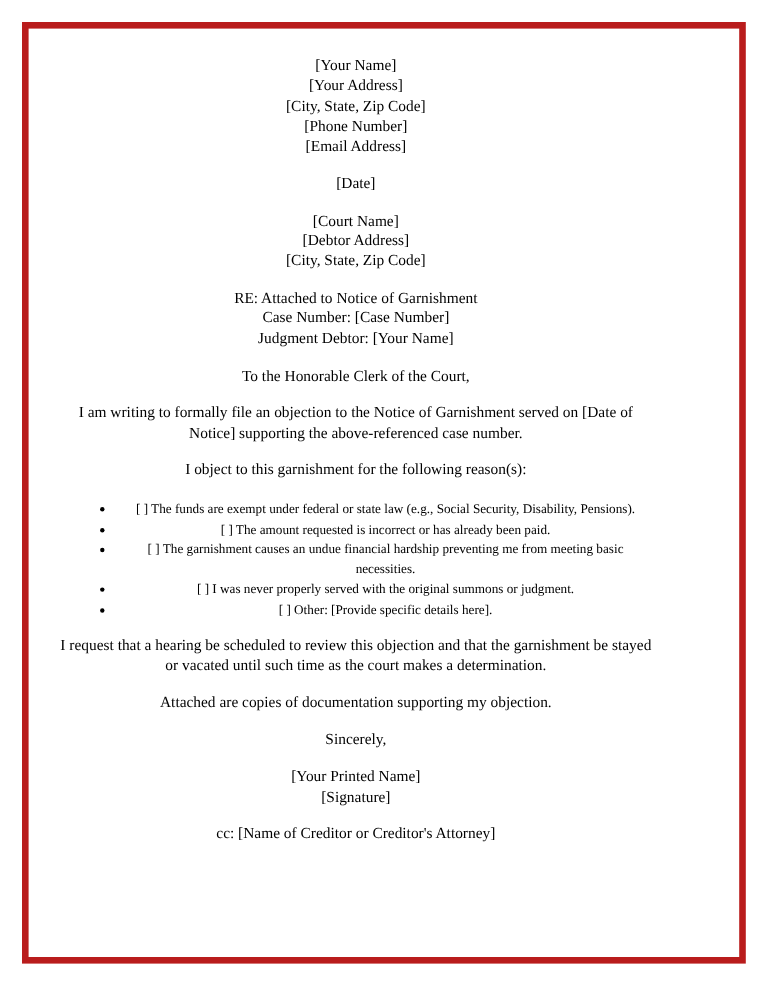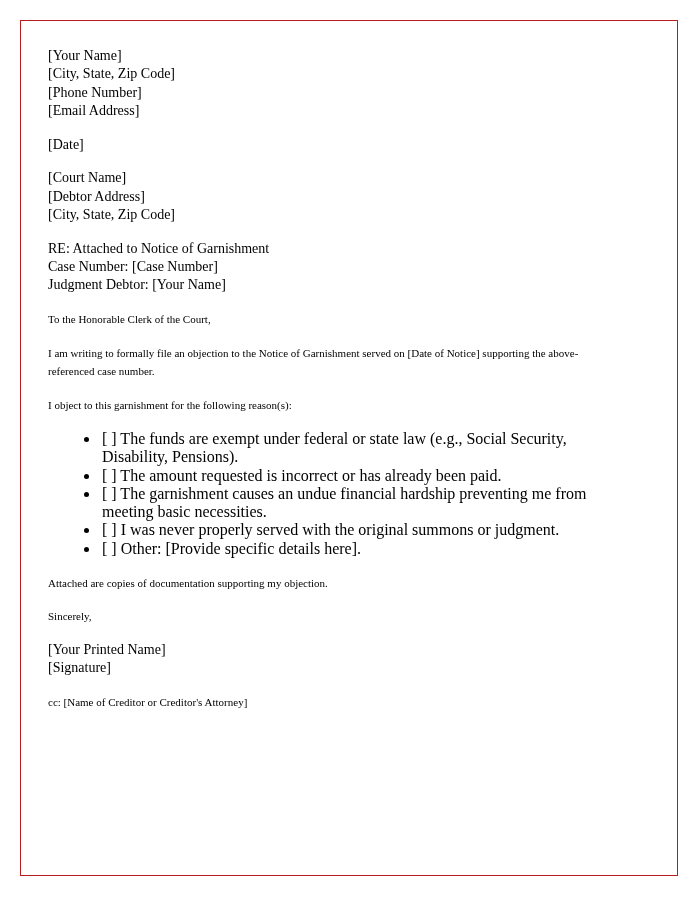"[Your Name]" .page { border: 1px solid #b91c1c -> 6px solid #b91c1c; text-align: none -> center }
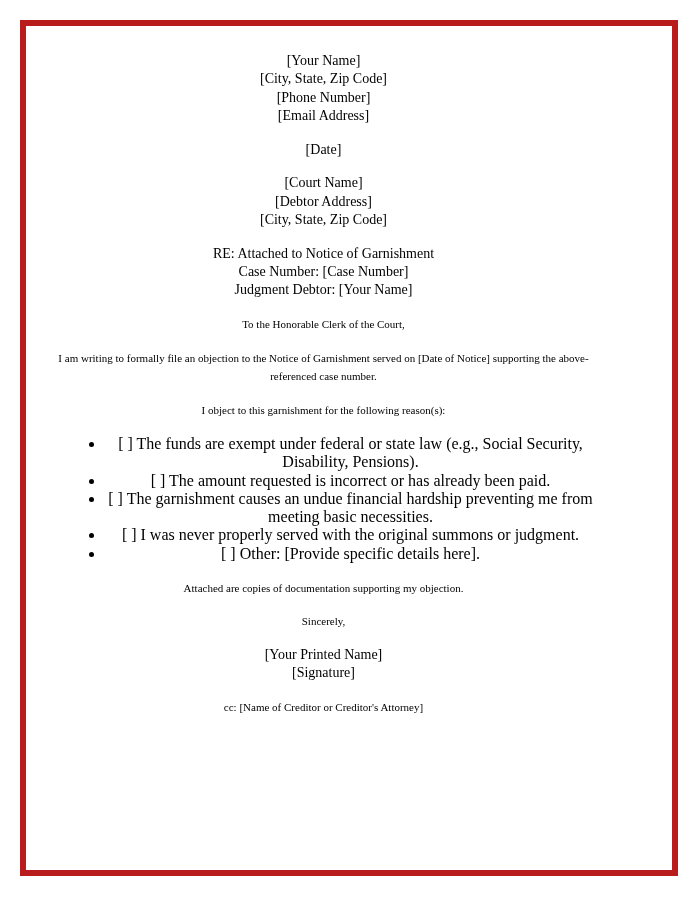"[Your Address]" div.line { html: none -> <div>[Your Address]</div> }
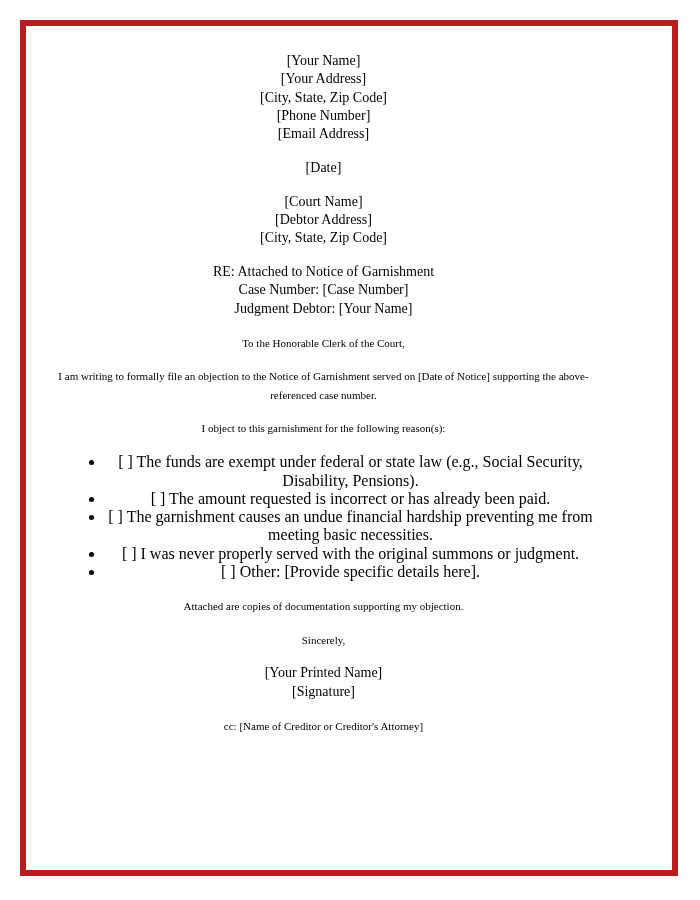"To the Honorable Clerk of" .para { font-size: 11px -> 14px }
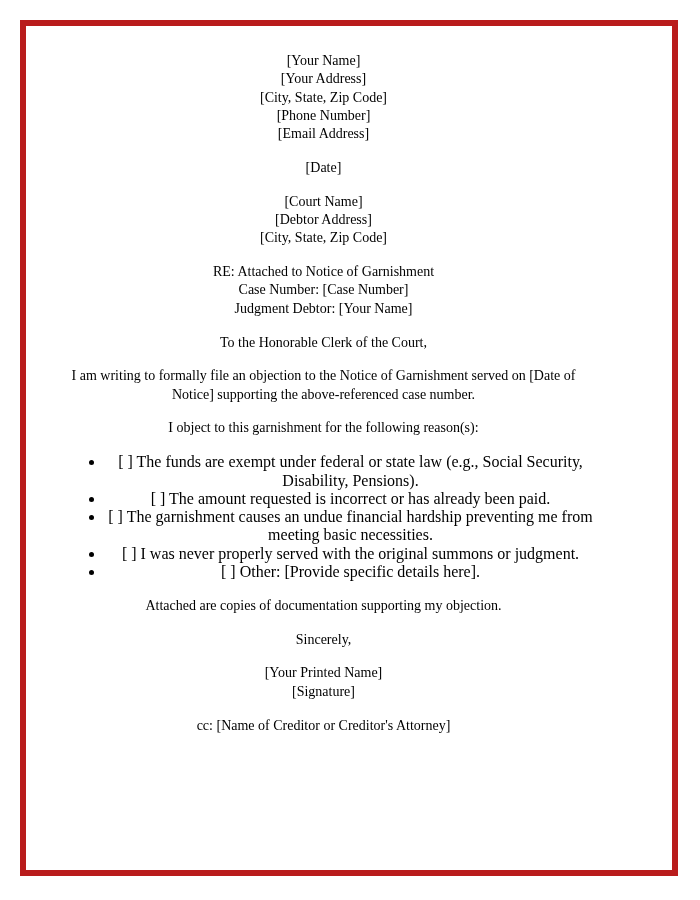"[ ] The funds are" ul.reasons li { font-size: 16px -> 12px }
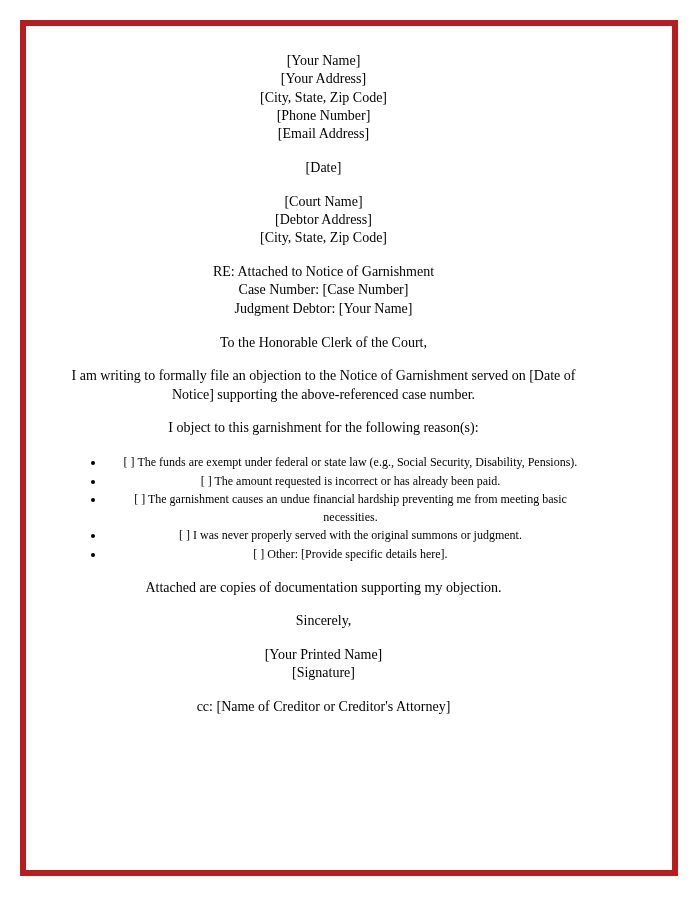"I request that a hearing" div.para { html: none -> <div>I request that a hearing be scheduled to review this objection and that the garnishment be stayed or vacated until such time as the court makes a determination.</div> }
